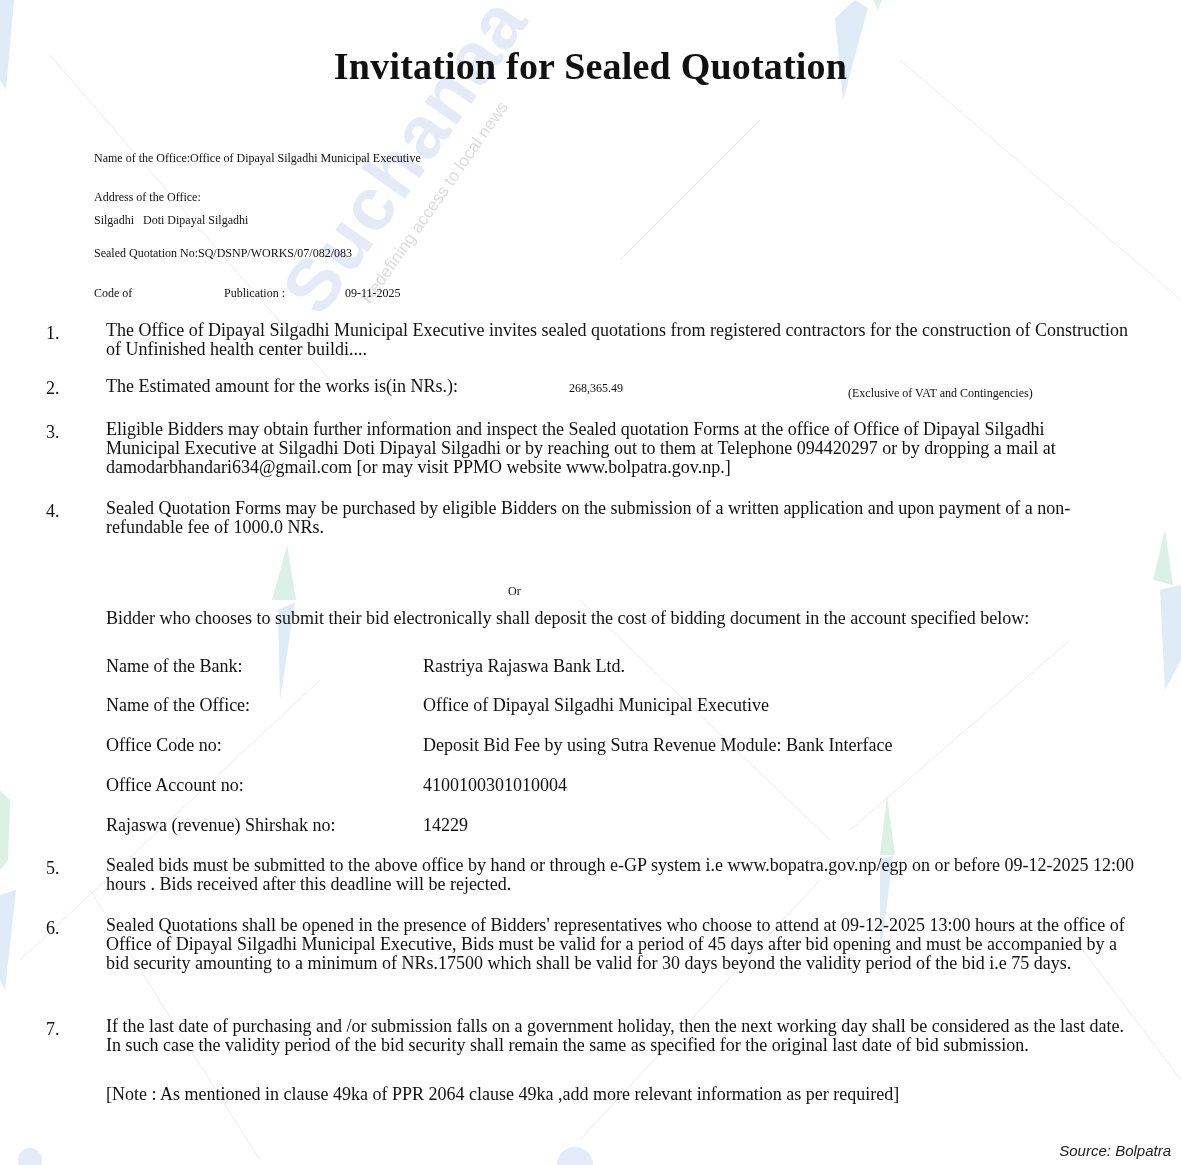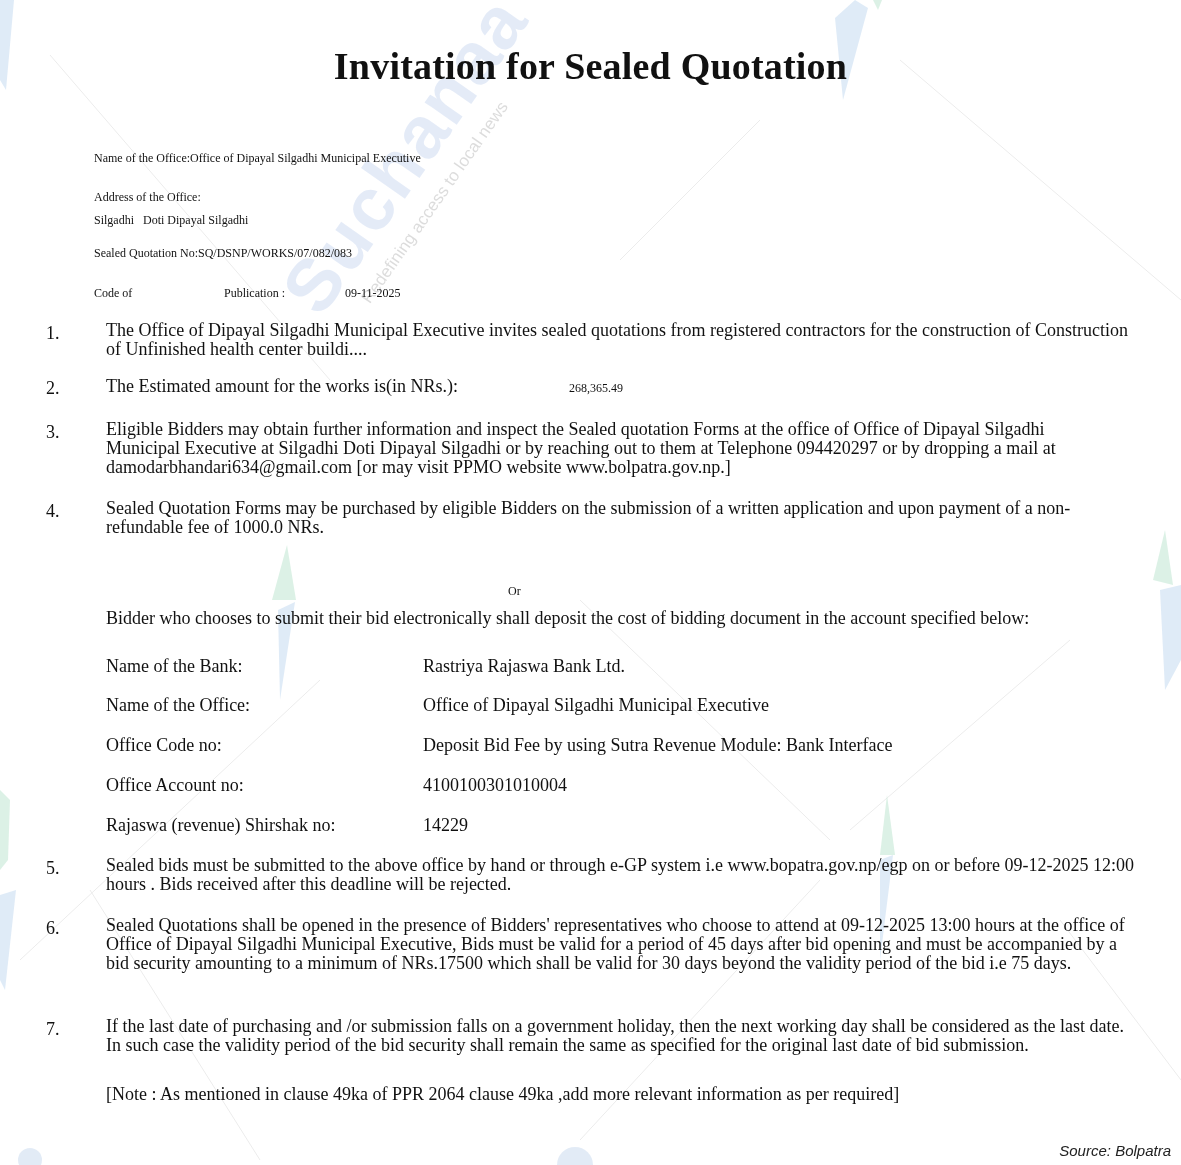"(Exclusive of VAT and Contingencies)" div.line { html: none -> <div>(Exclusive of VAT and Contingencies)</div> }
